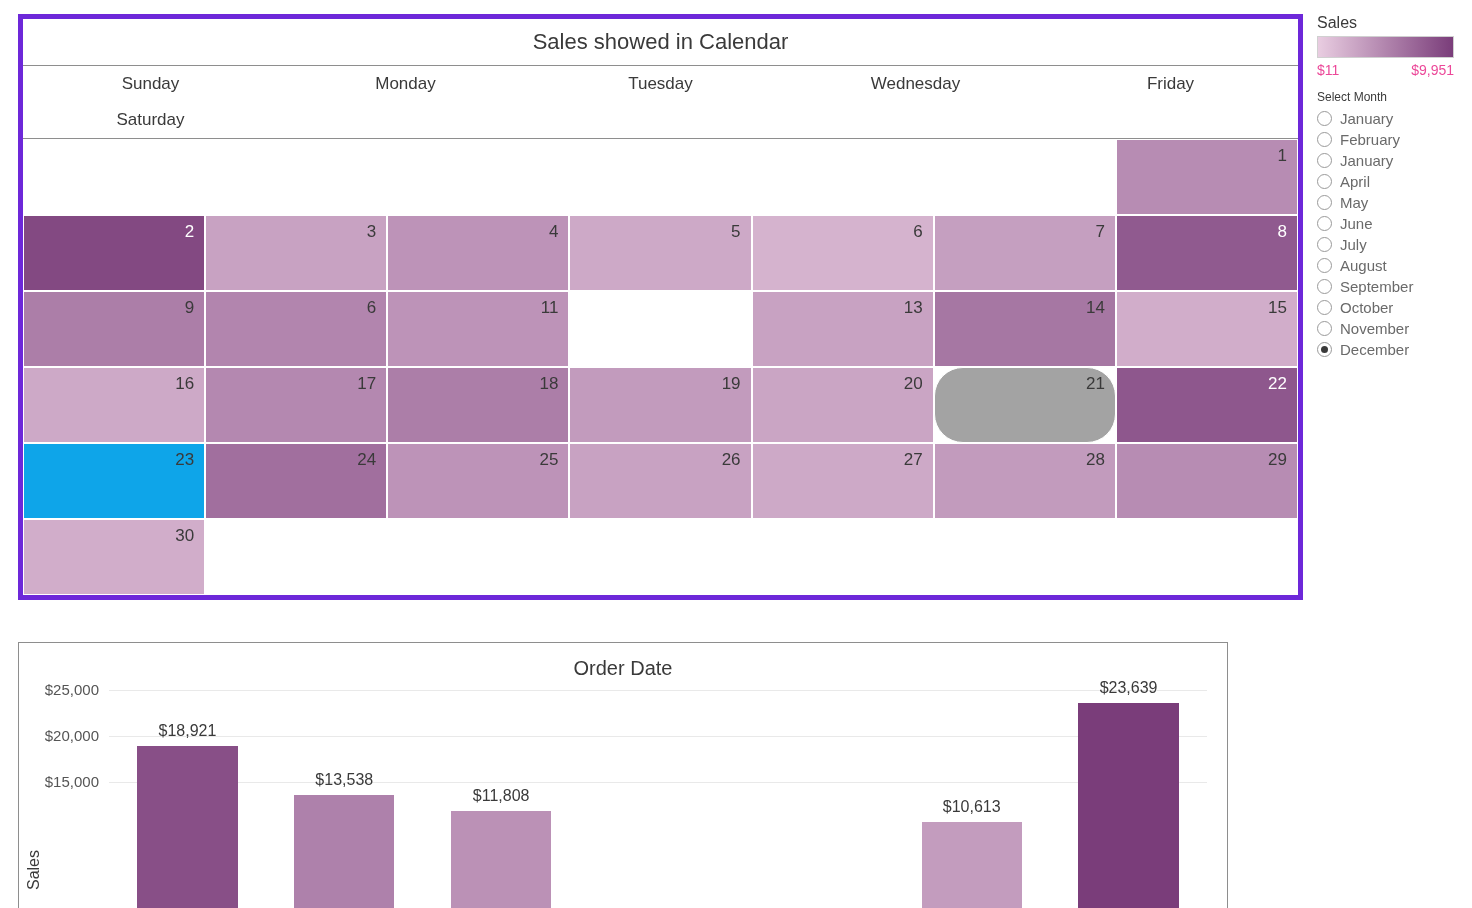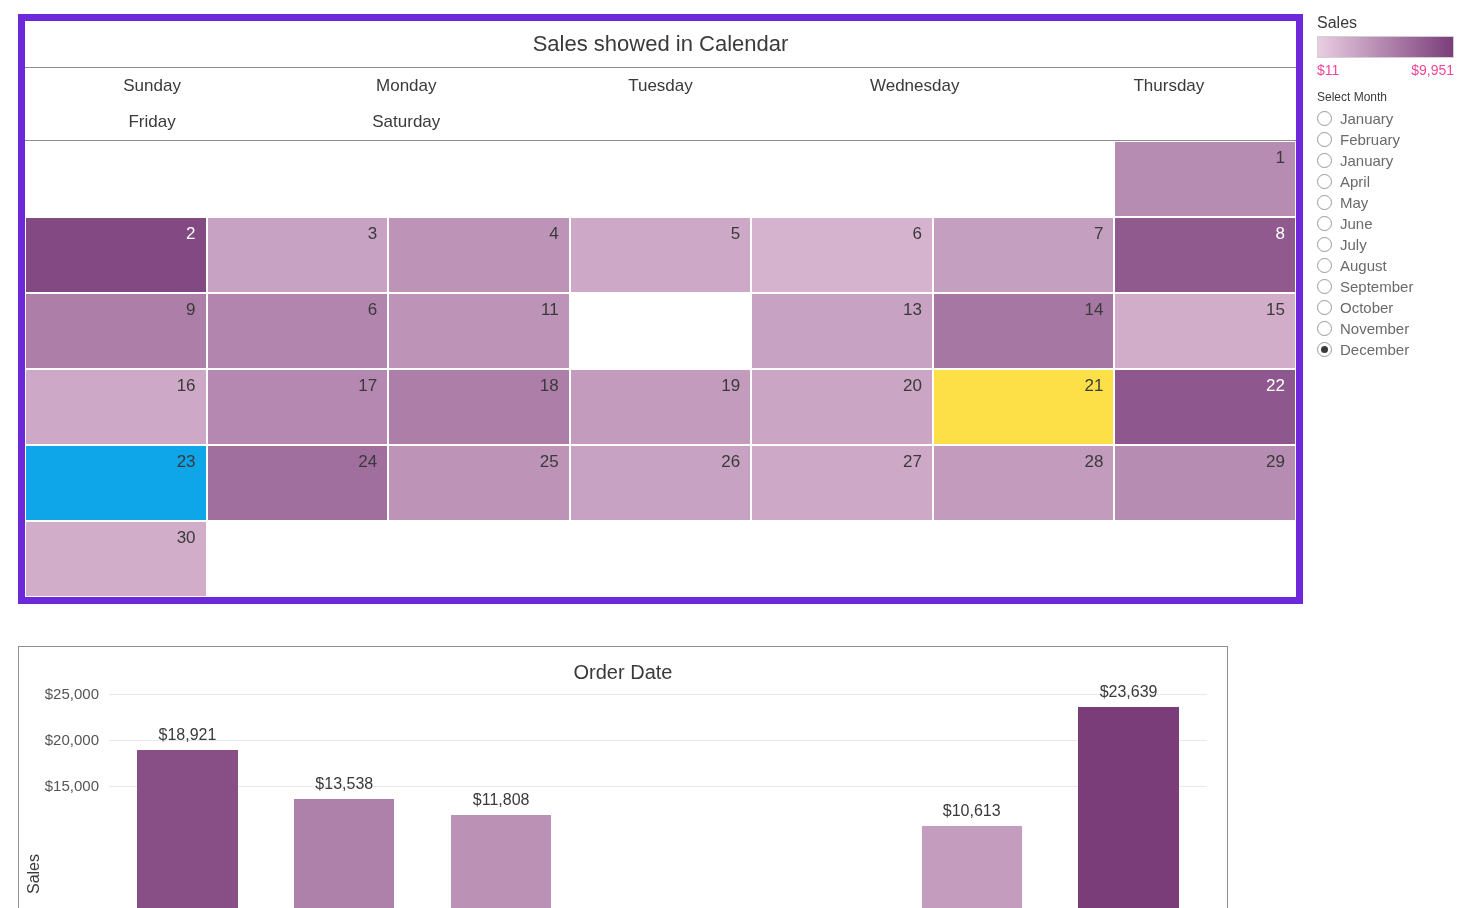"Sales showed in Calendar" .cal-outer { border: 7px solid #6d28d9 -> 5px solid #6d28d9 }
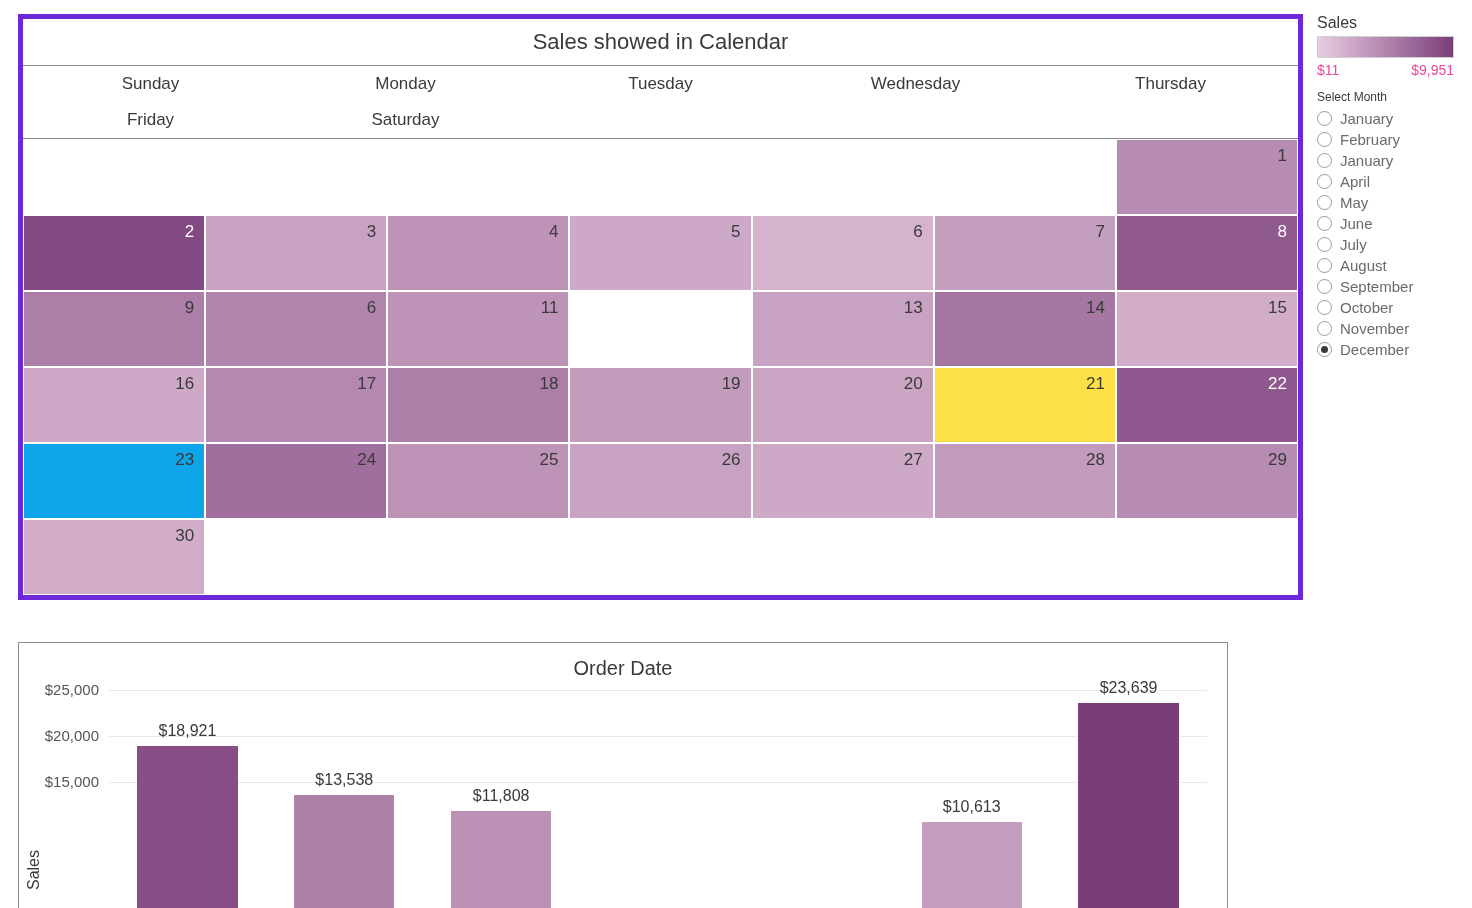"Thursday" div { html: <div>Thursday</div> -> none }
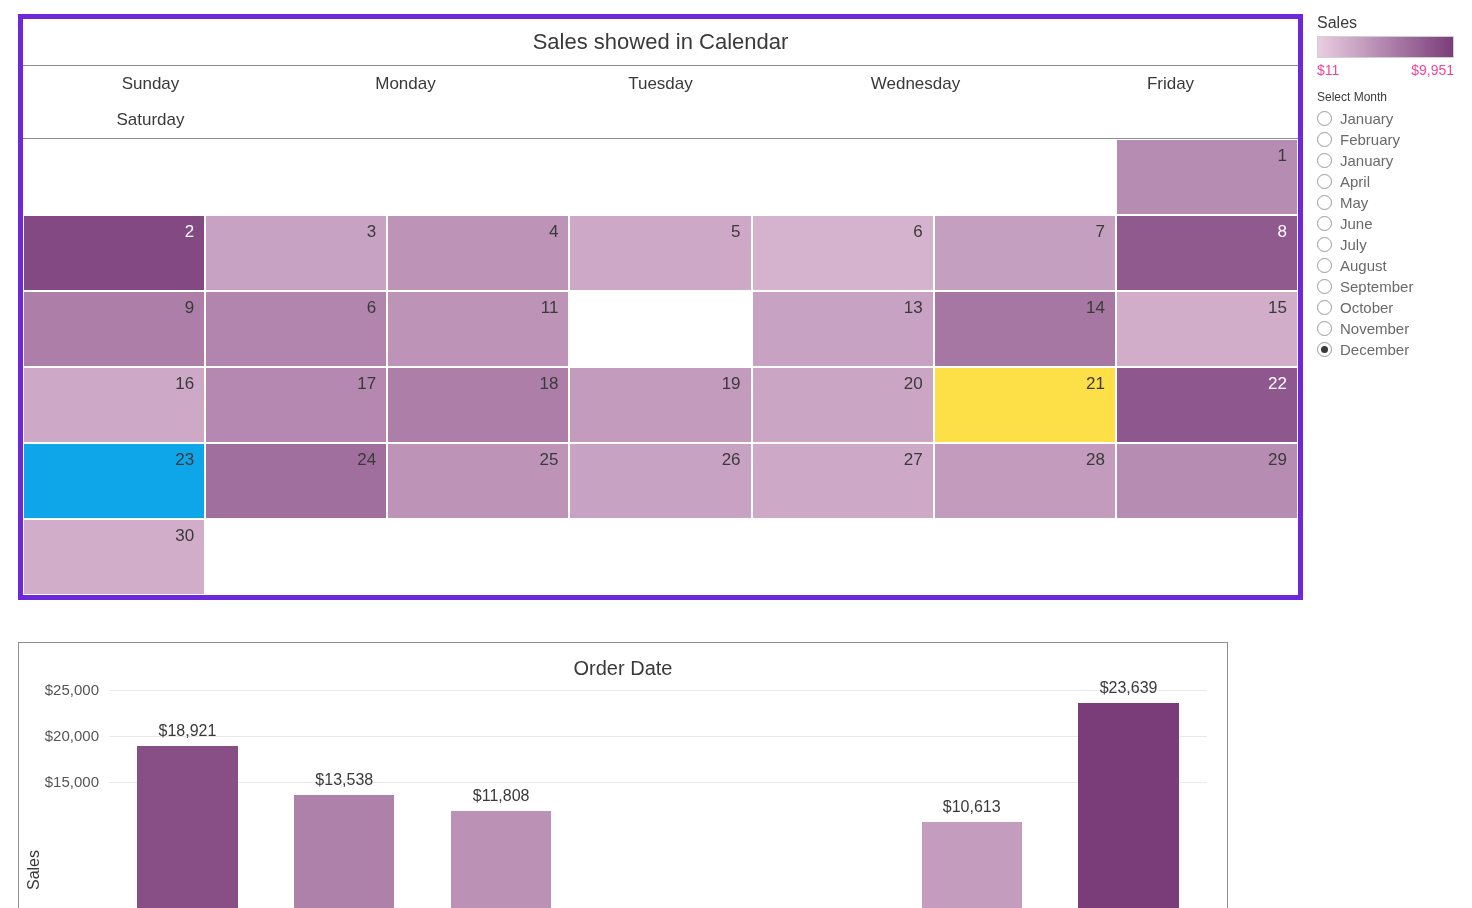"21" div.cell { background: #fde047 -> #a3a3a3; border-radius: none -> 29px }
